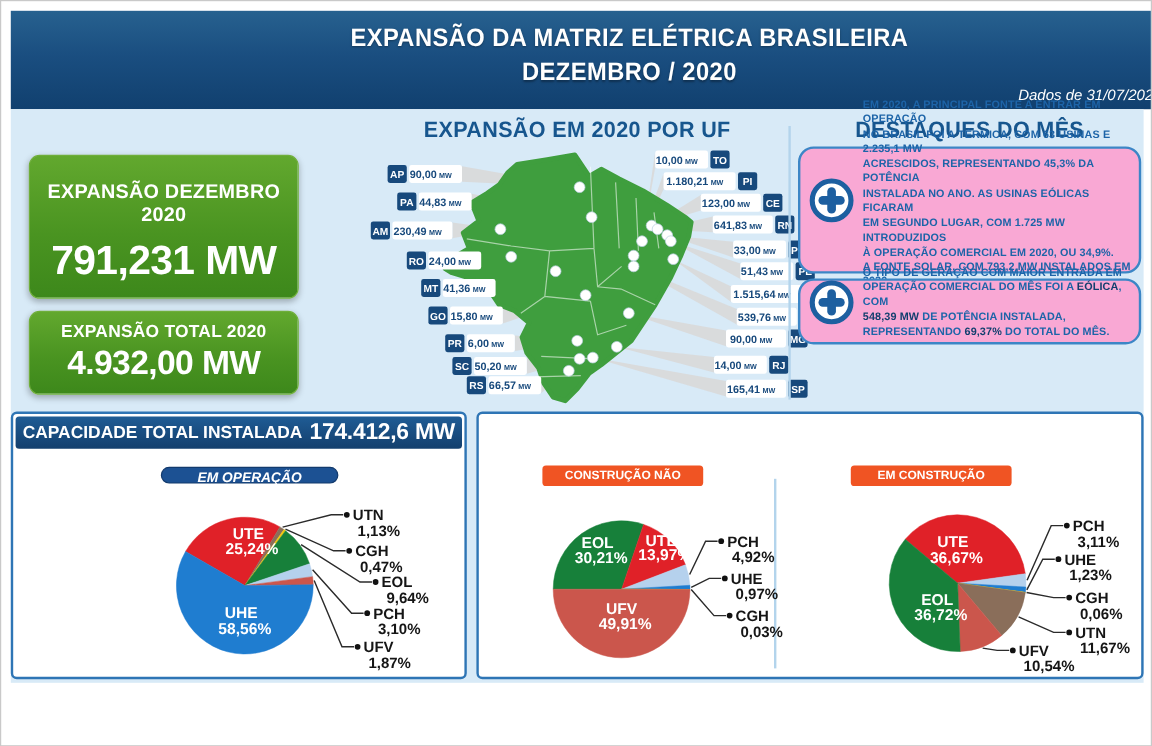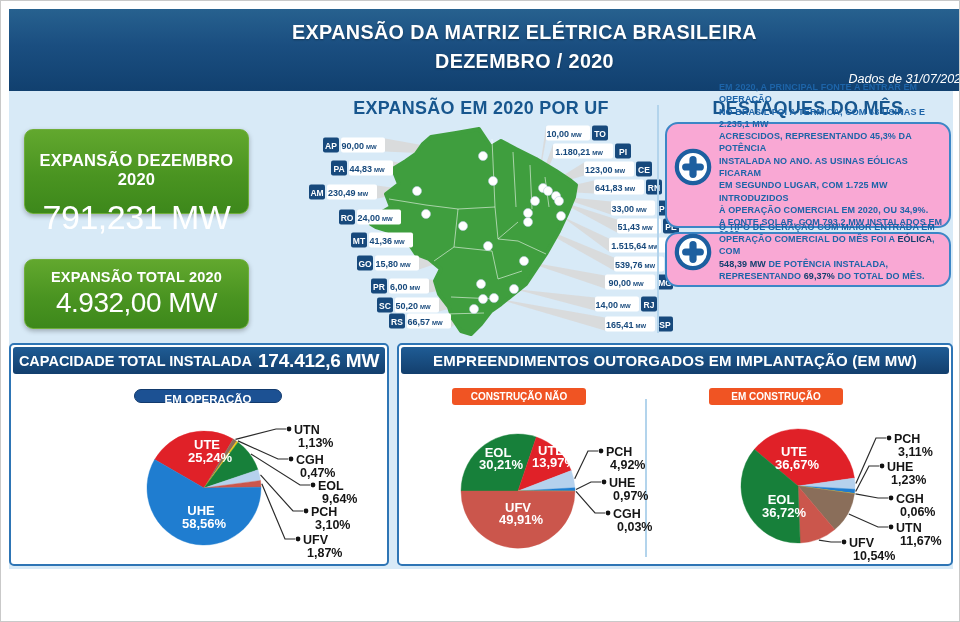"EXPANSÃO DEZEMBRO 2020" .box1 { height: 85px -> 120px }
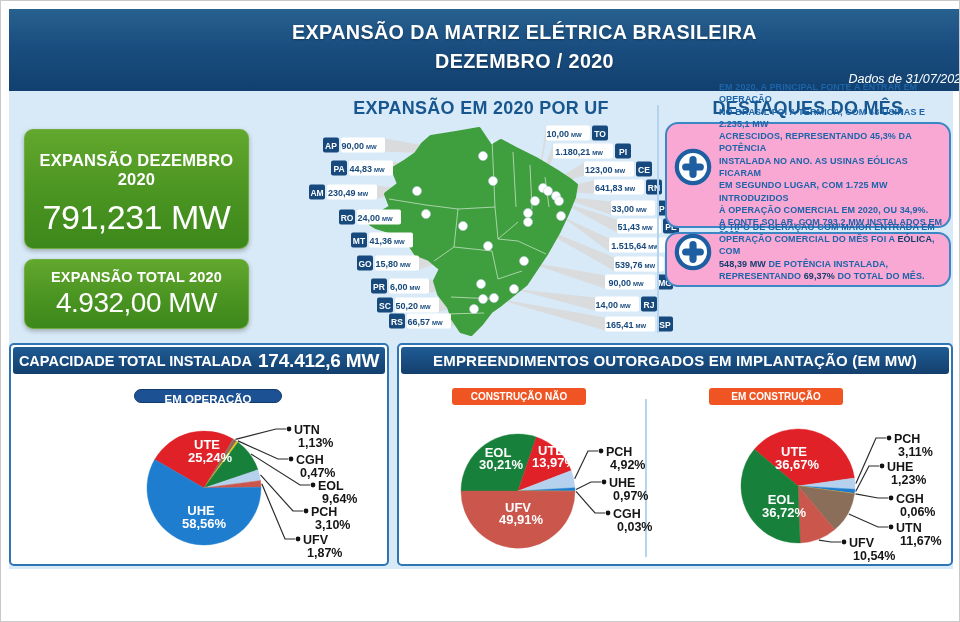"791,231 MW" .gb-value { font-weight: normal -> bold }
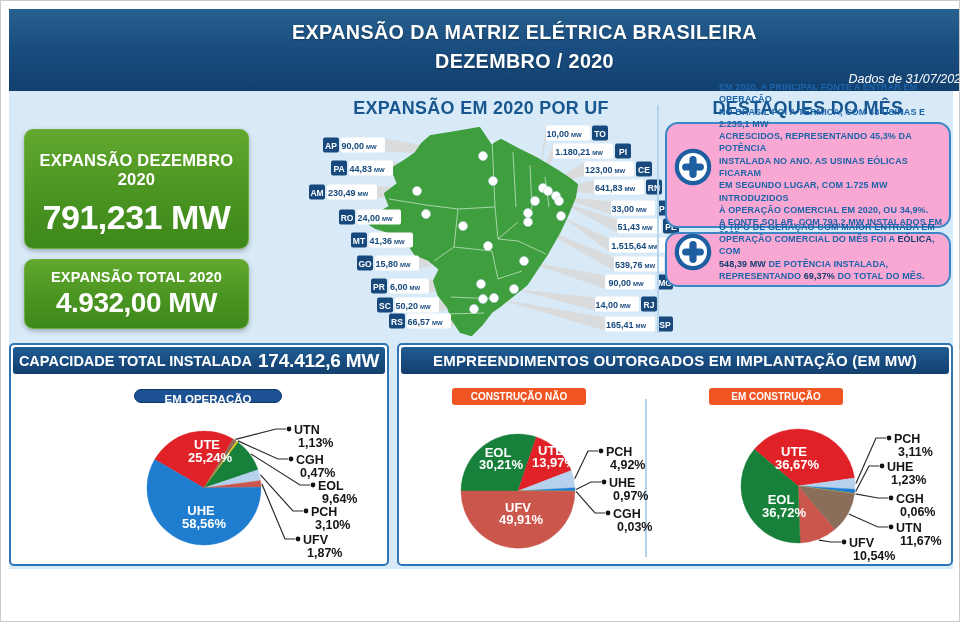"EMPREENDIMENTOS OUTORGADOS EM" div.ph { html: <div>EMPREENDIMENTOS OUTORGADOS EM IMPLANTAÇÃO (EM MW)</div> -> none }
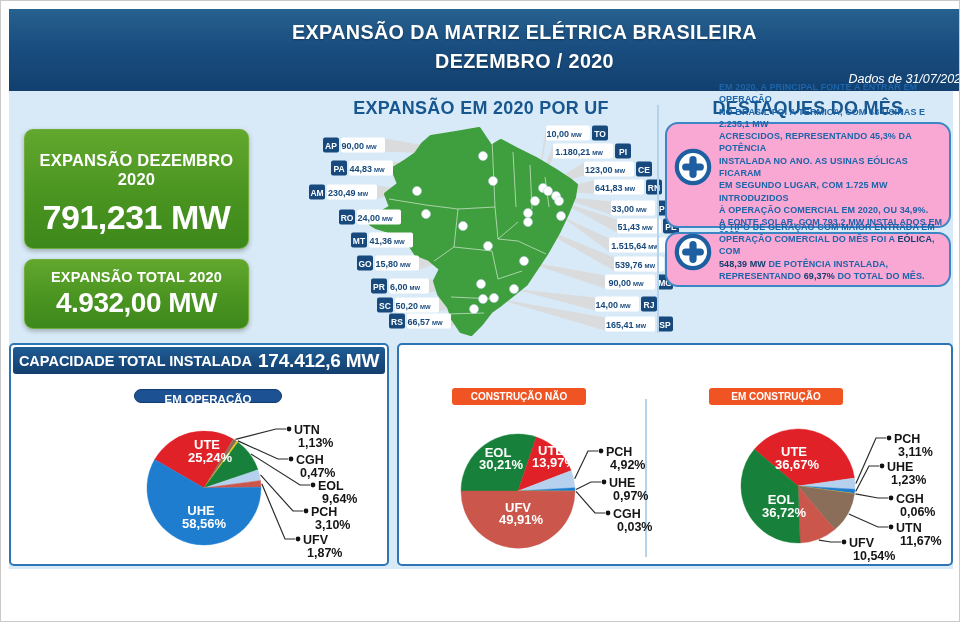"EM OPERAÇÃO" .badge-blue { font-style: none -> italic }
